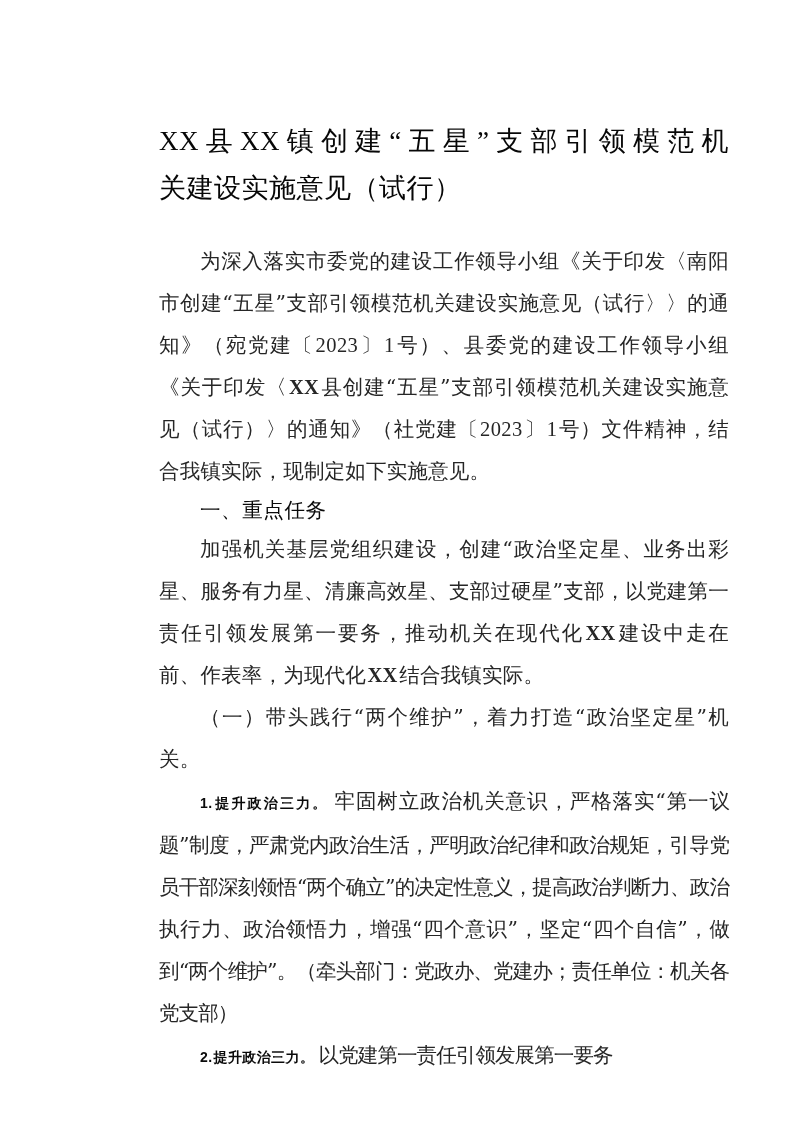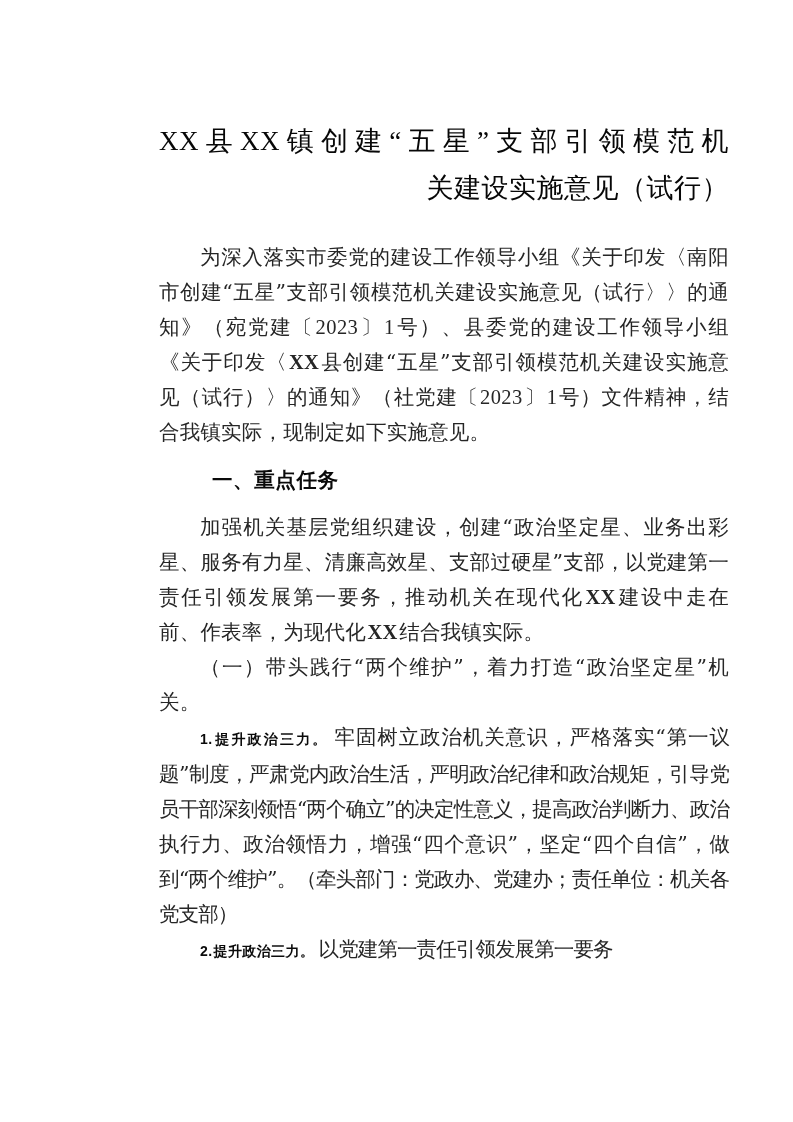"关建设实施意见（试行）" .doc-title .tline.l2 { text-align: right -> left }
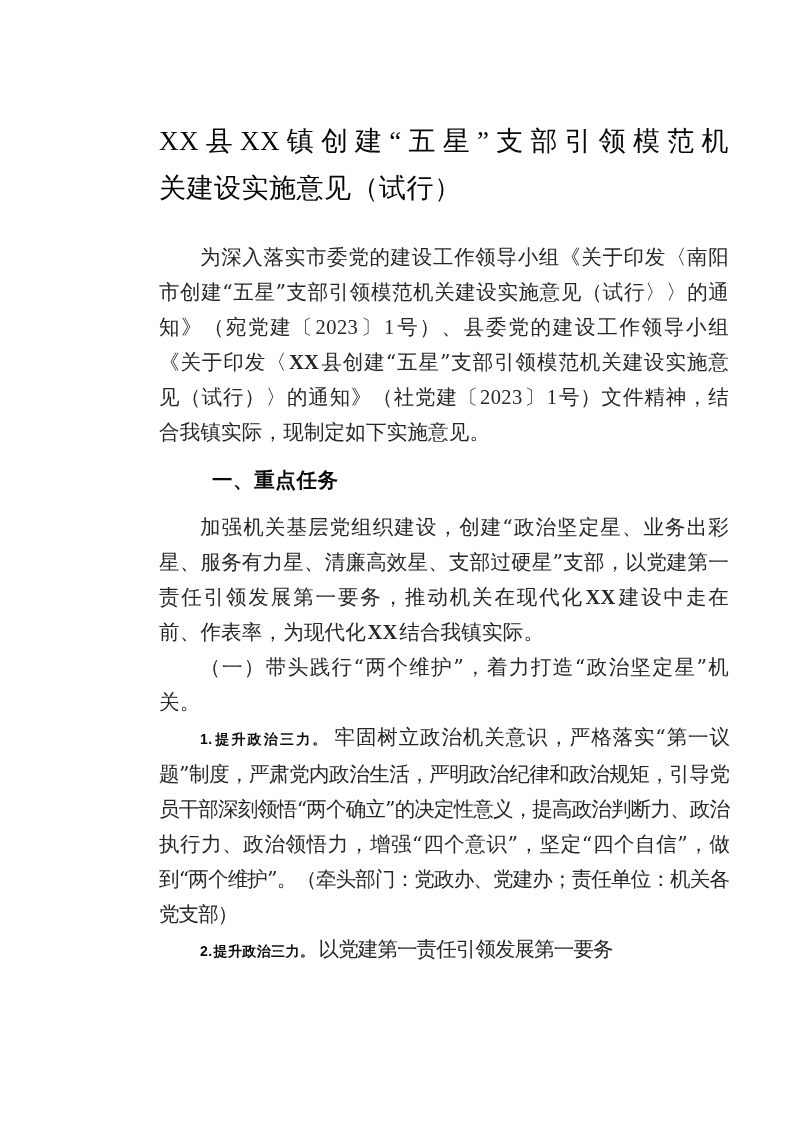"为深入落实市委党的建设工作领导小组《关于印发〈南阳市创建“五星”支部引领模范机关" .para { line-height: 35px -> 42px }
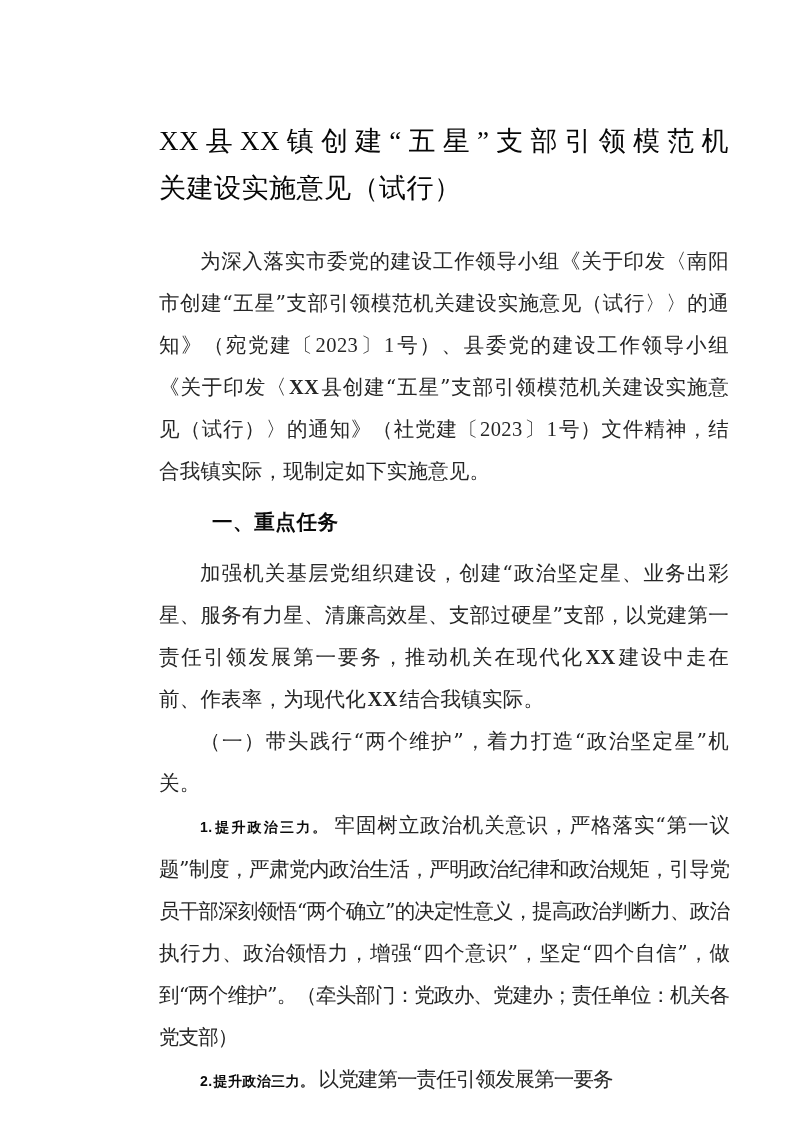"一、重点任务" .heading { font-weight: 700 -> 400; margin: 12px -> 0 }
